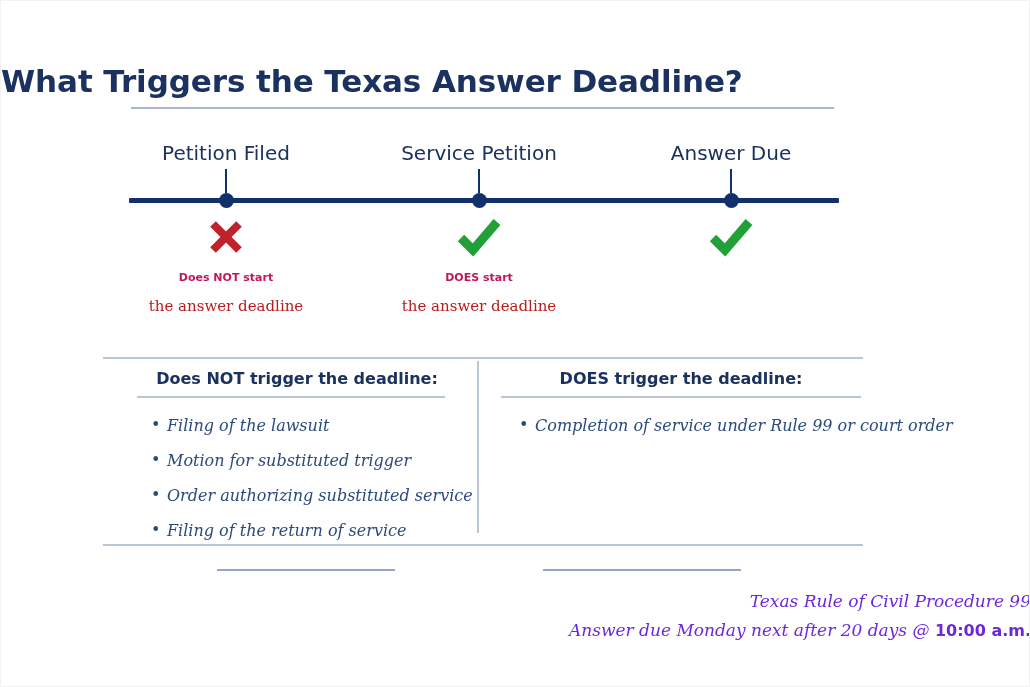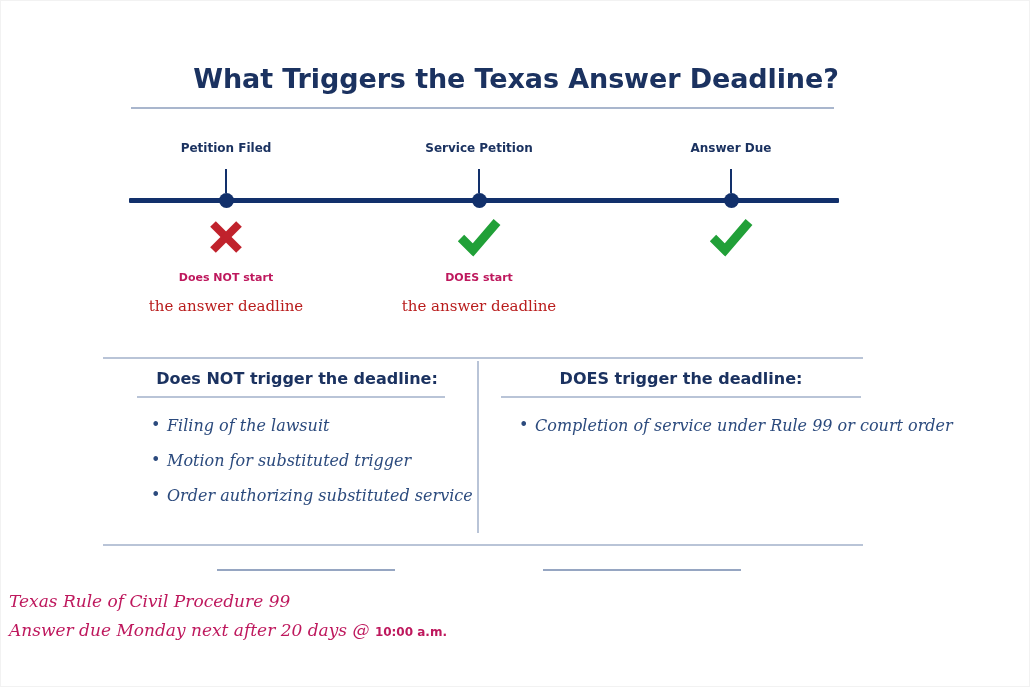"What Triggers the Texas Answer" .title { font-size: 27px -> 31px; text-align: center -> none }
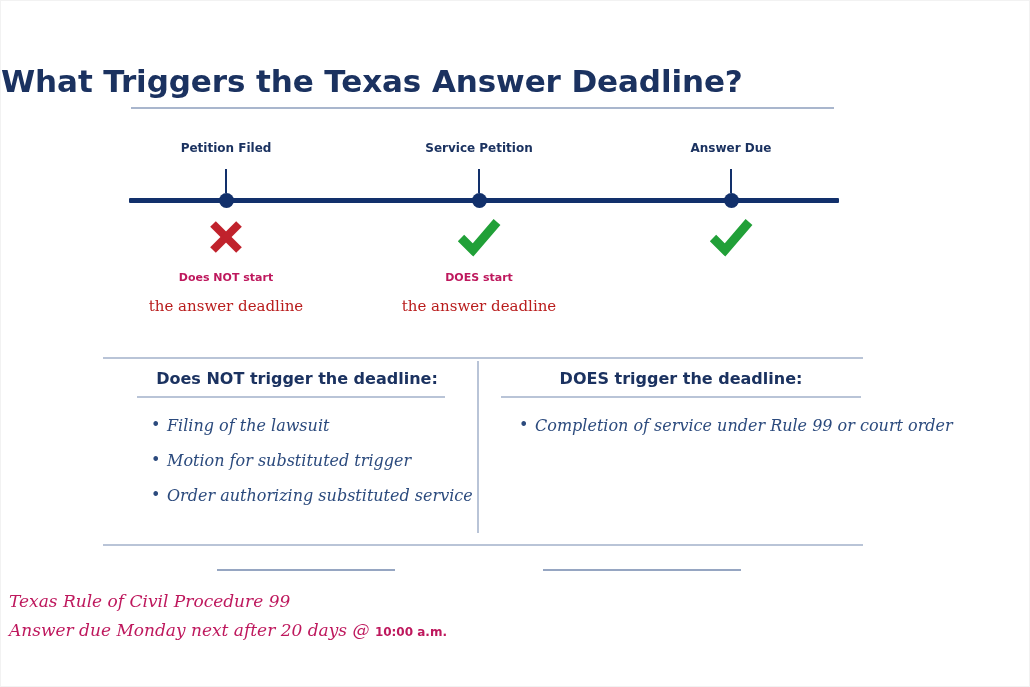"Petition Filed" .tl-label { font-size: 12px -> 20px; font-weight: bold -> normal }
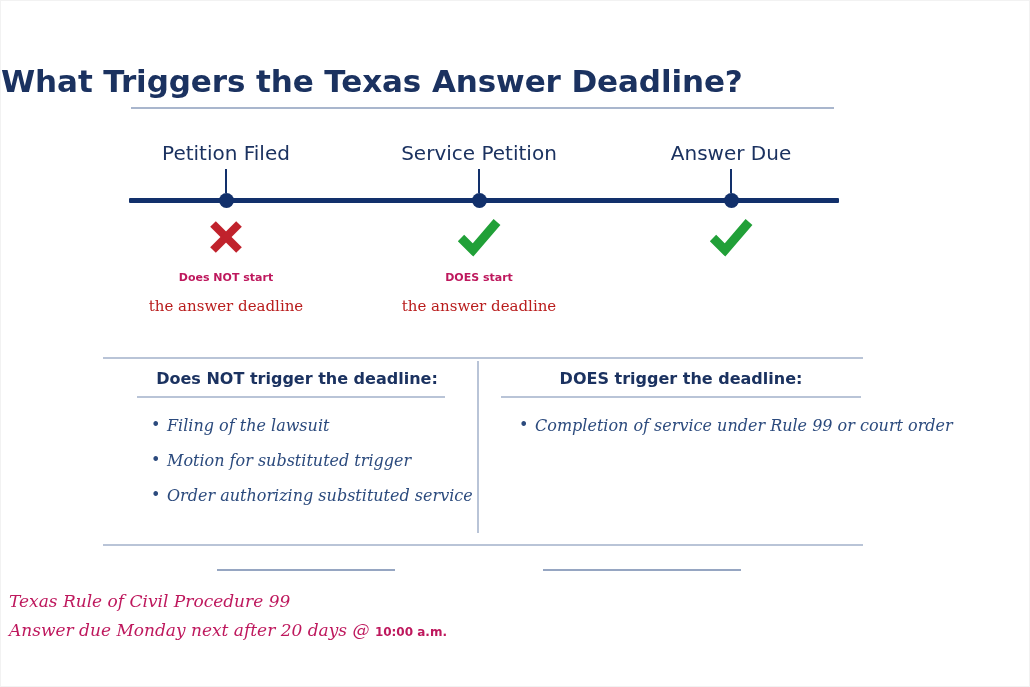"Filing of the return of" li.bullet-item { html: none -> <li>Filing of the return of service</li> }
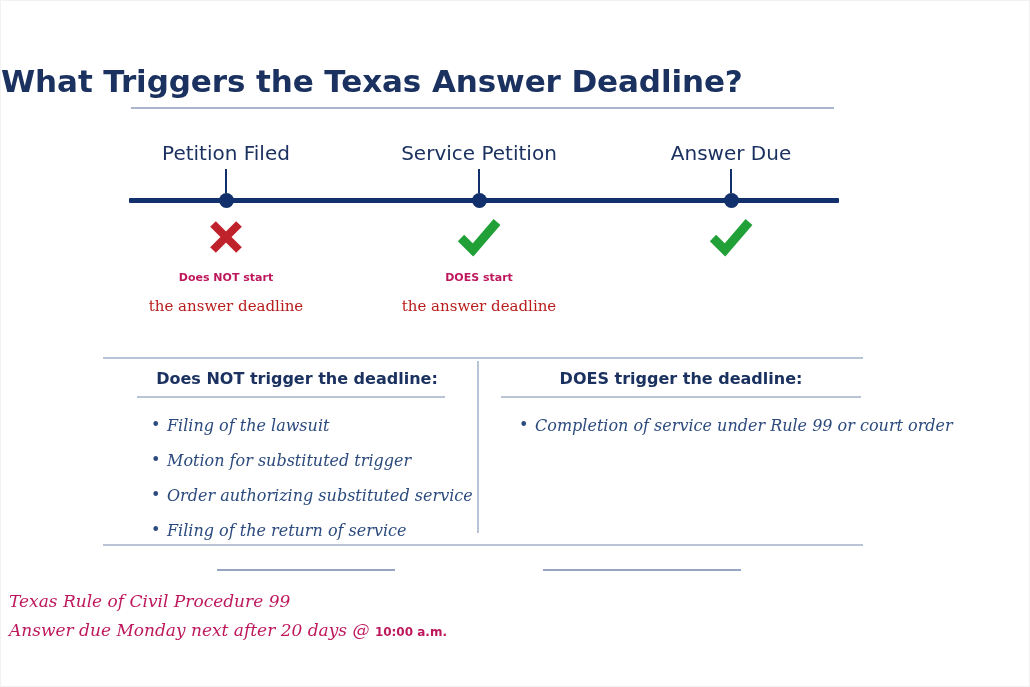"Texas Rule of Civil Procedure" .footer-line { color: #be185d -> #6d28d9; margin-left: 8px -> none; text-align: left -> right }
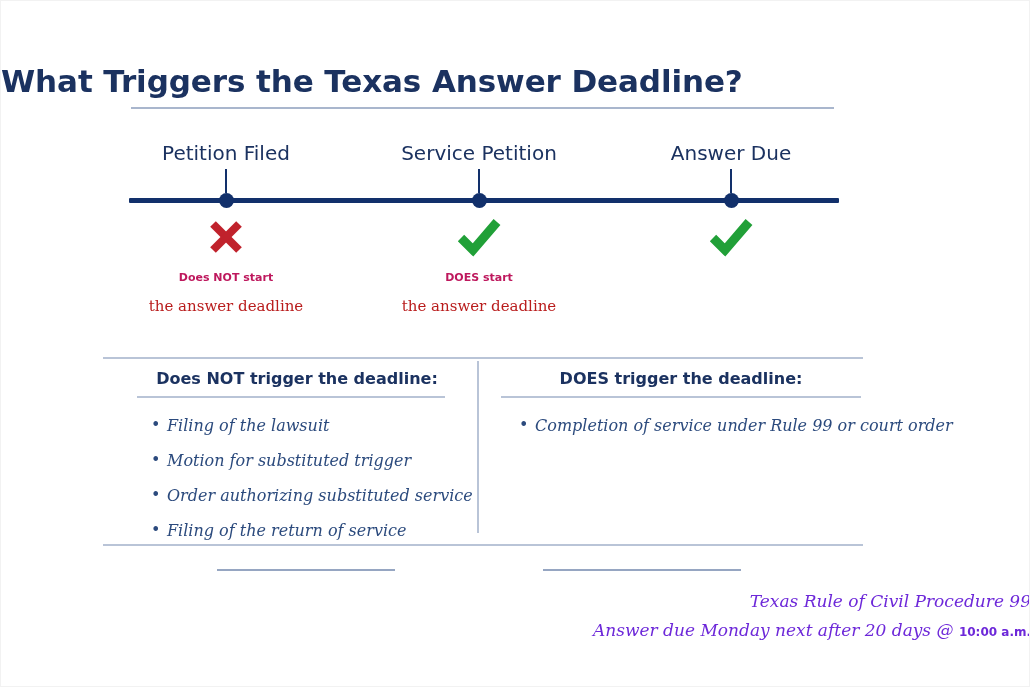"10:00 a.m." .footer-line b { font-size: 12px -> 16px }
